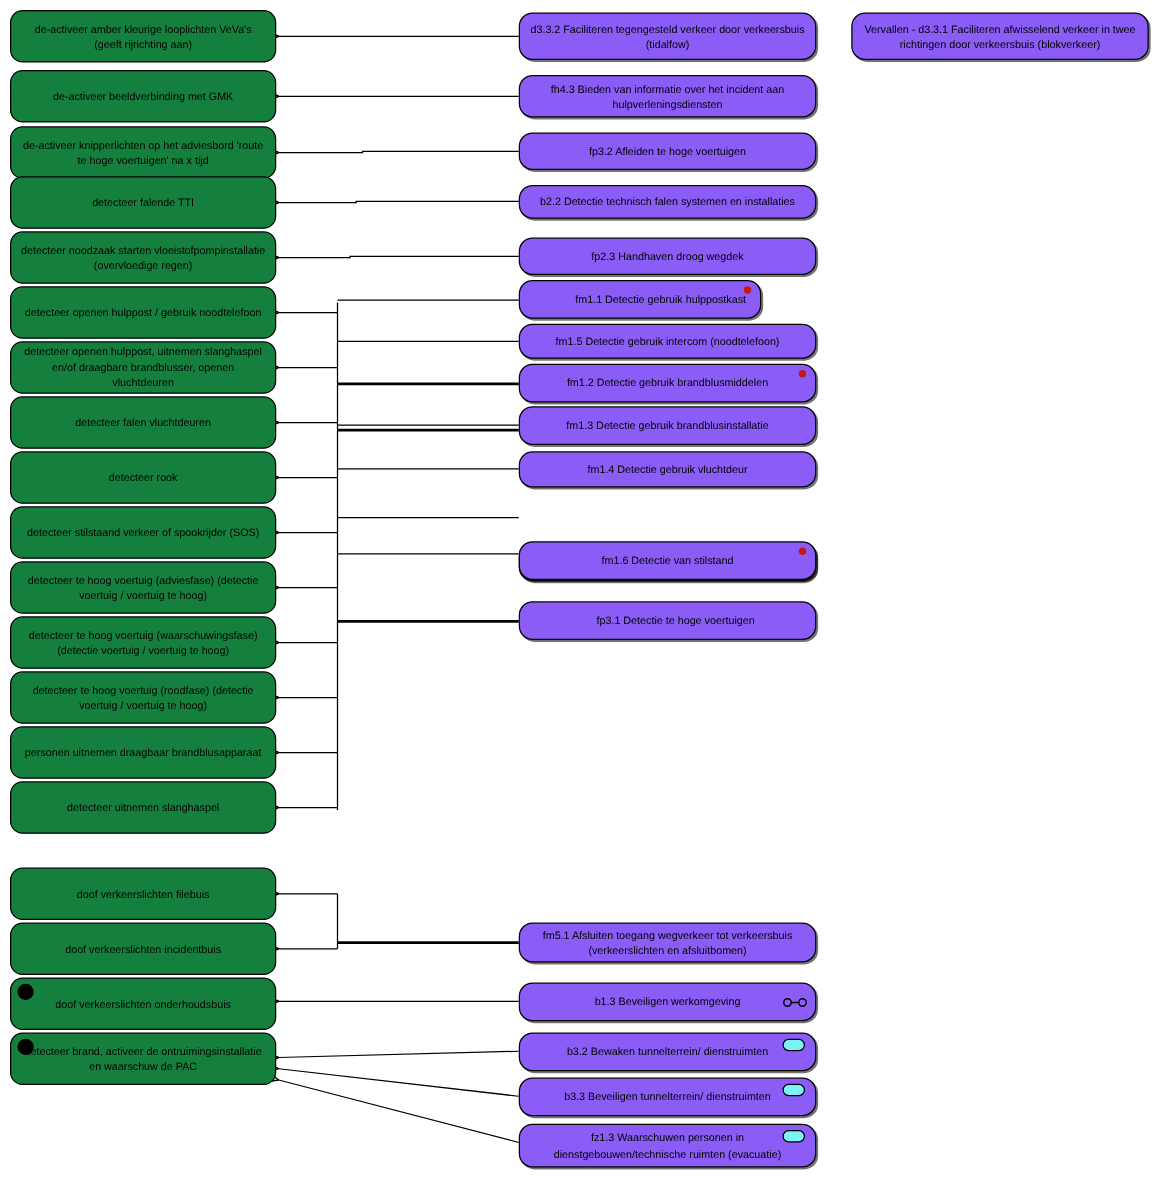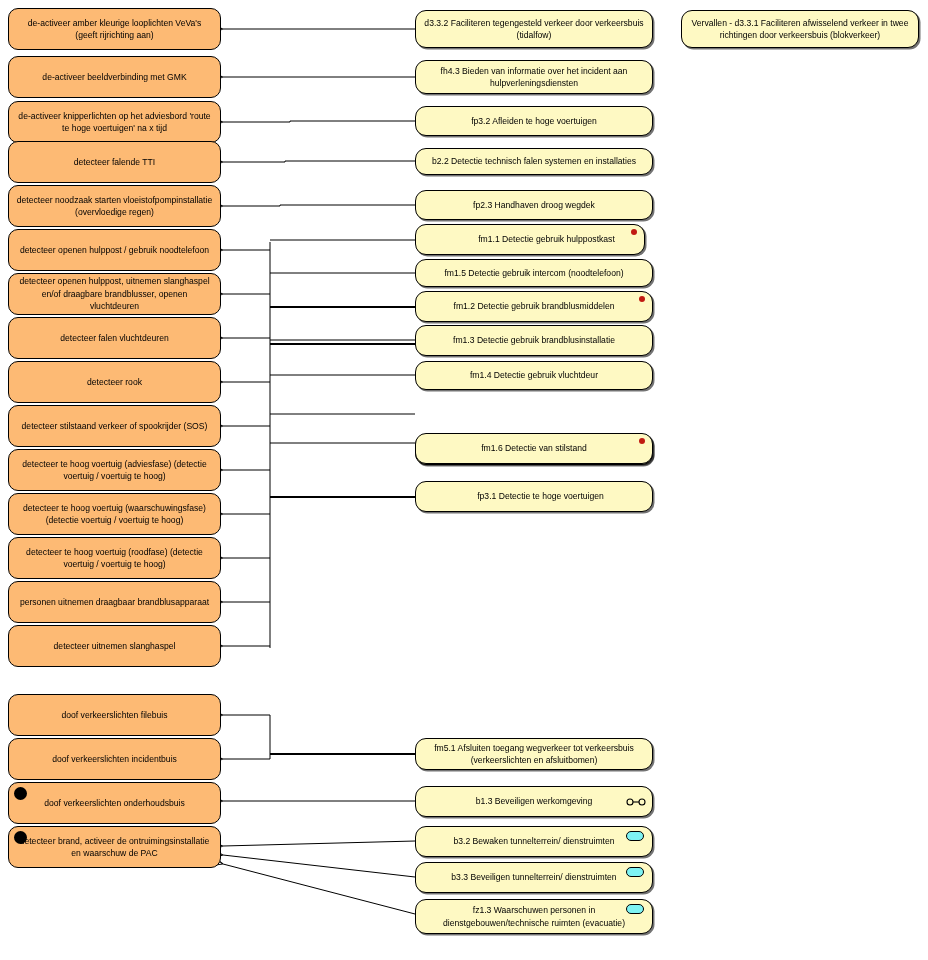"de-activeer amber kleurige looplichten" .node.left { background: #fdba74 -> #15803d }
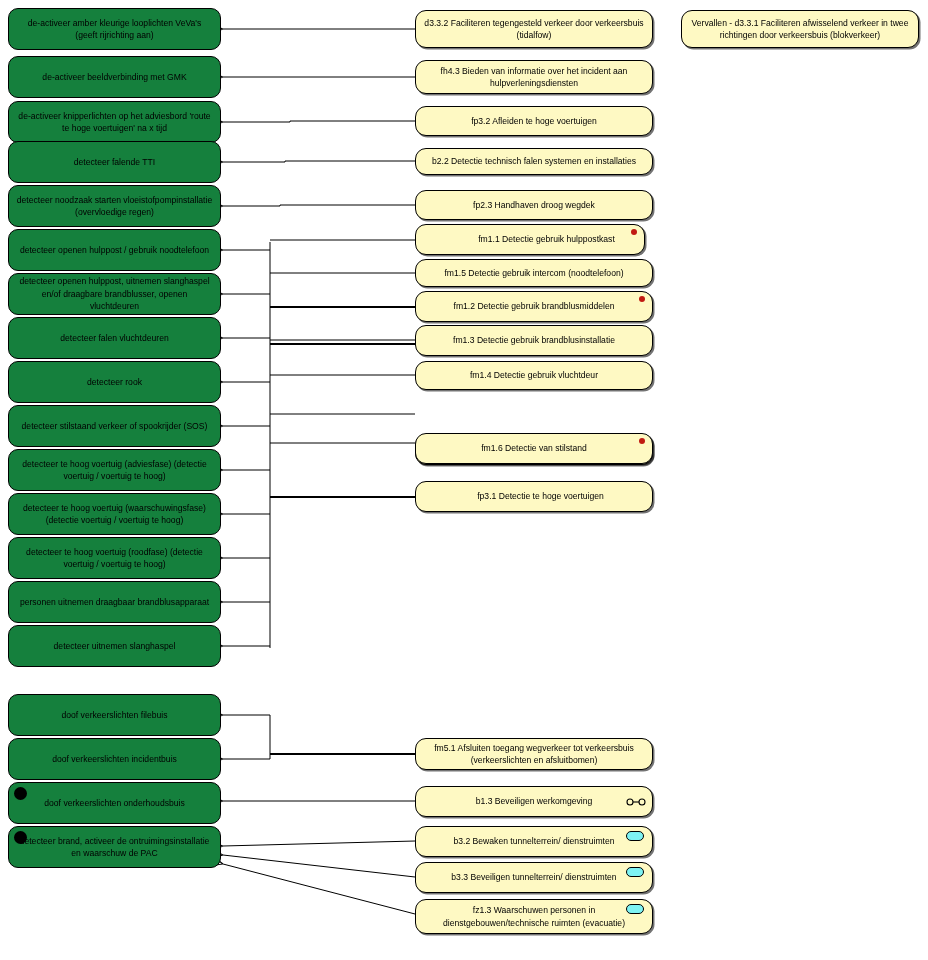"d3.3.2 Faciliteren tegengesteld verkeer" .node.right { background: #fef9c3 -> #8b5cf6 }
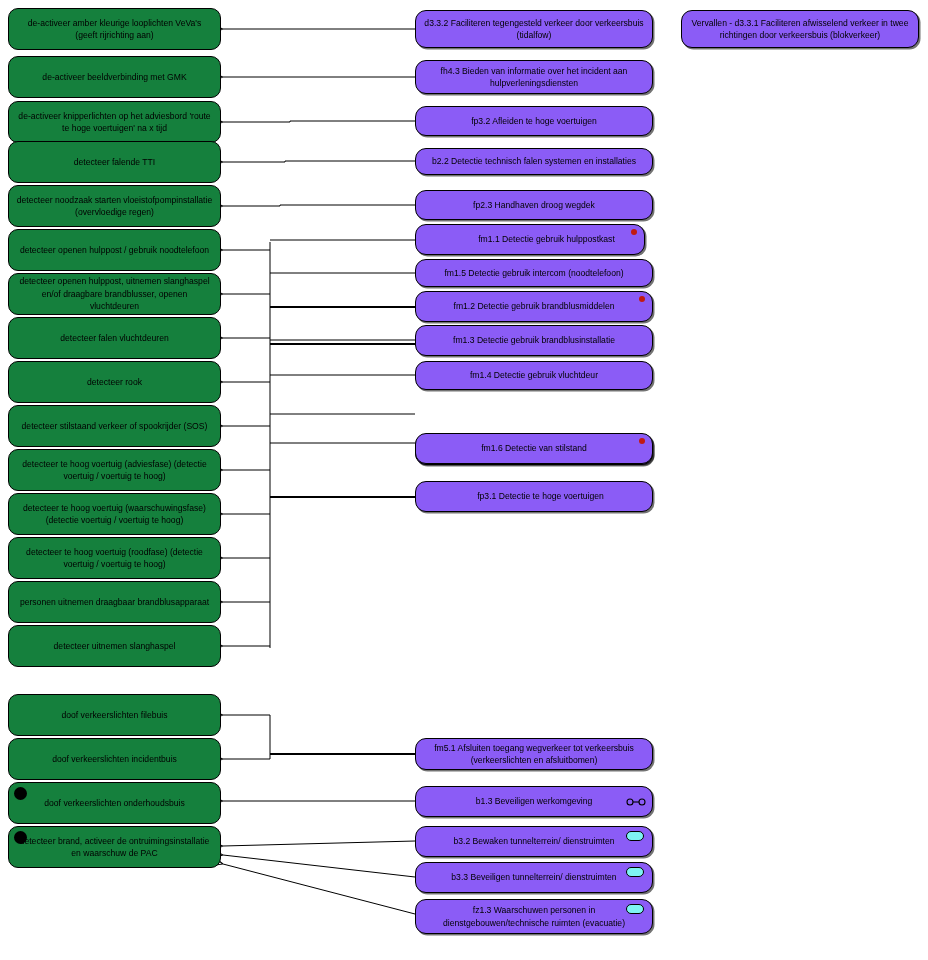"fm1.1 Detectie gebruik hulppostkast" div.node { width: 230px -> 194px }
